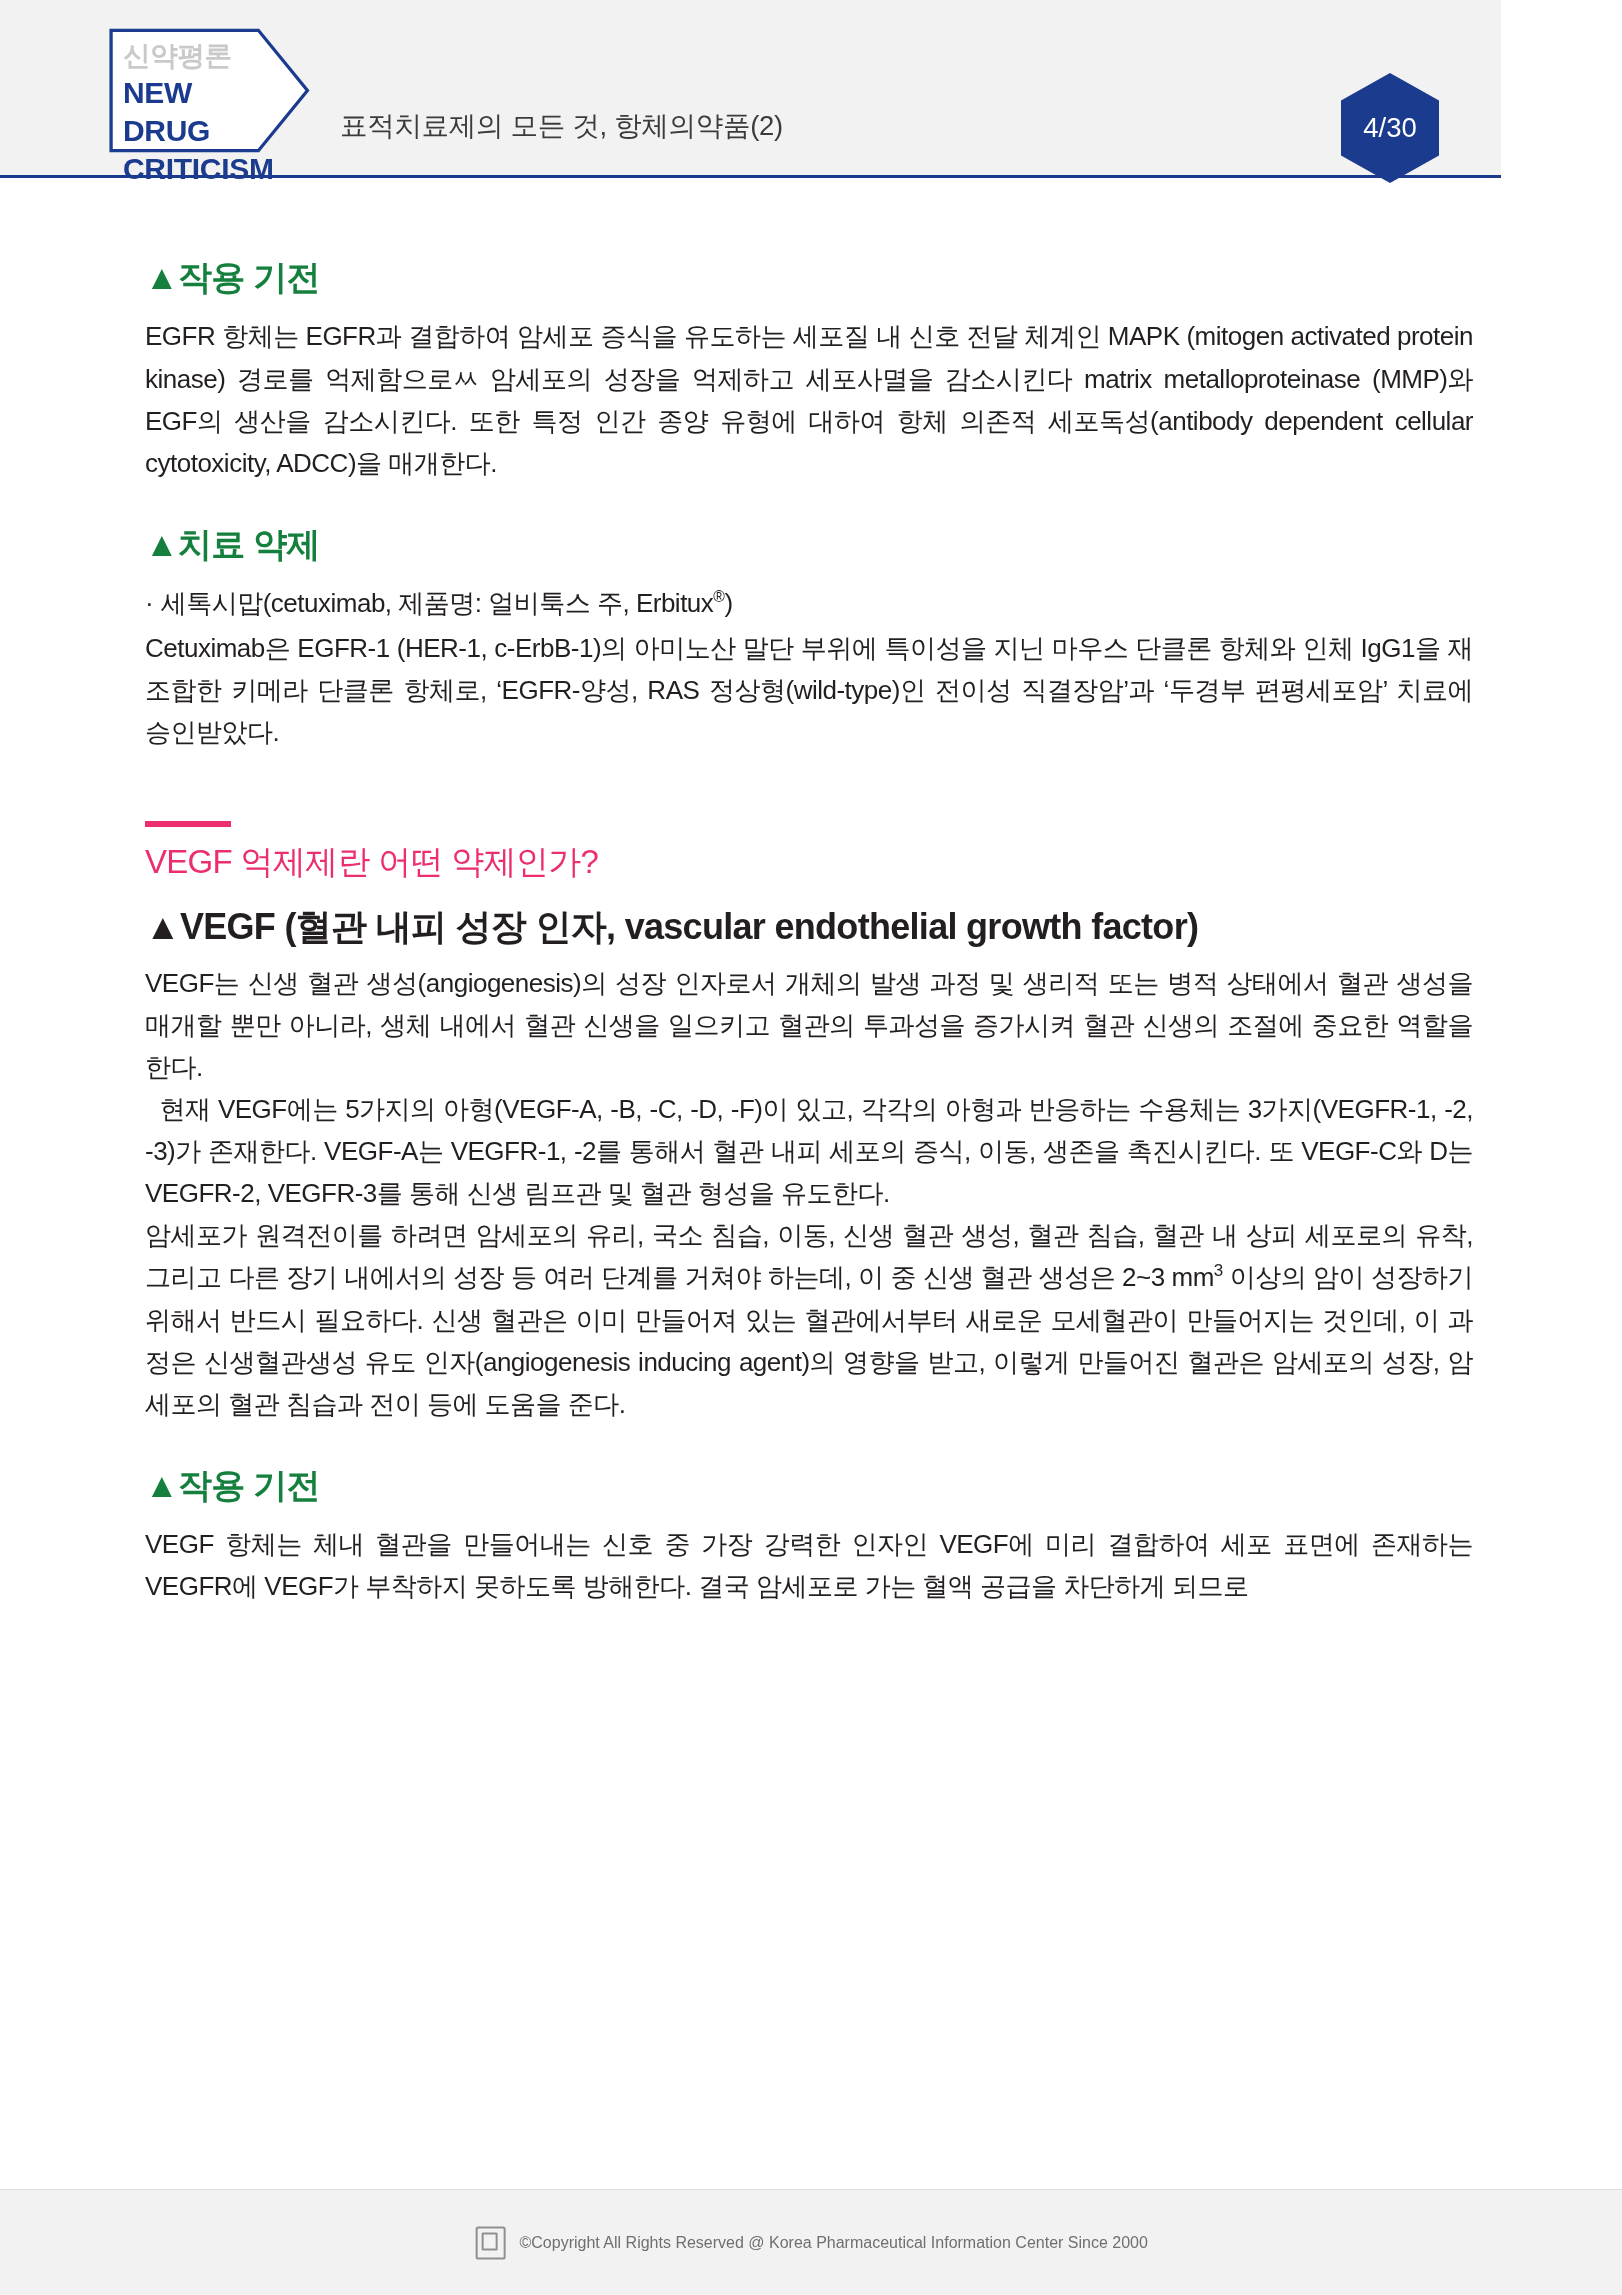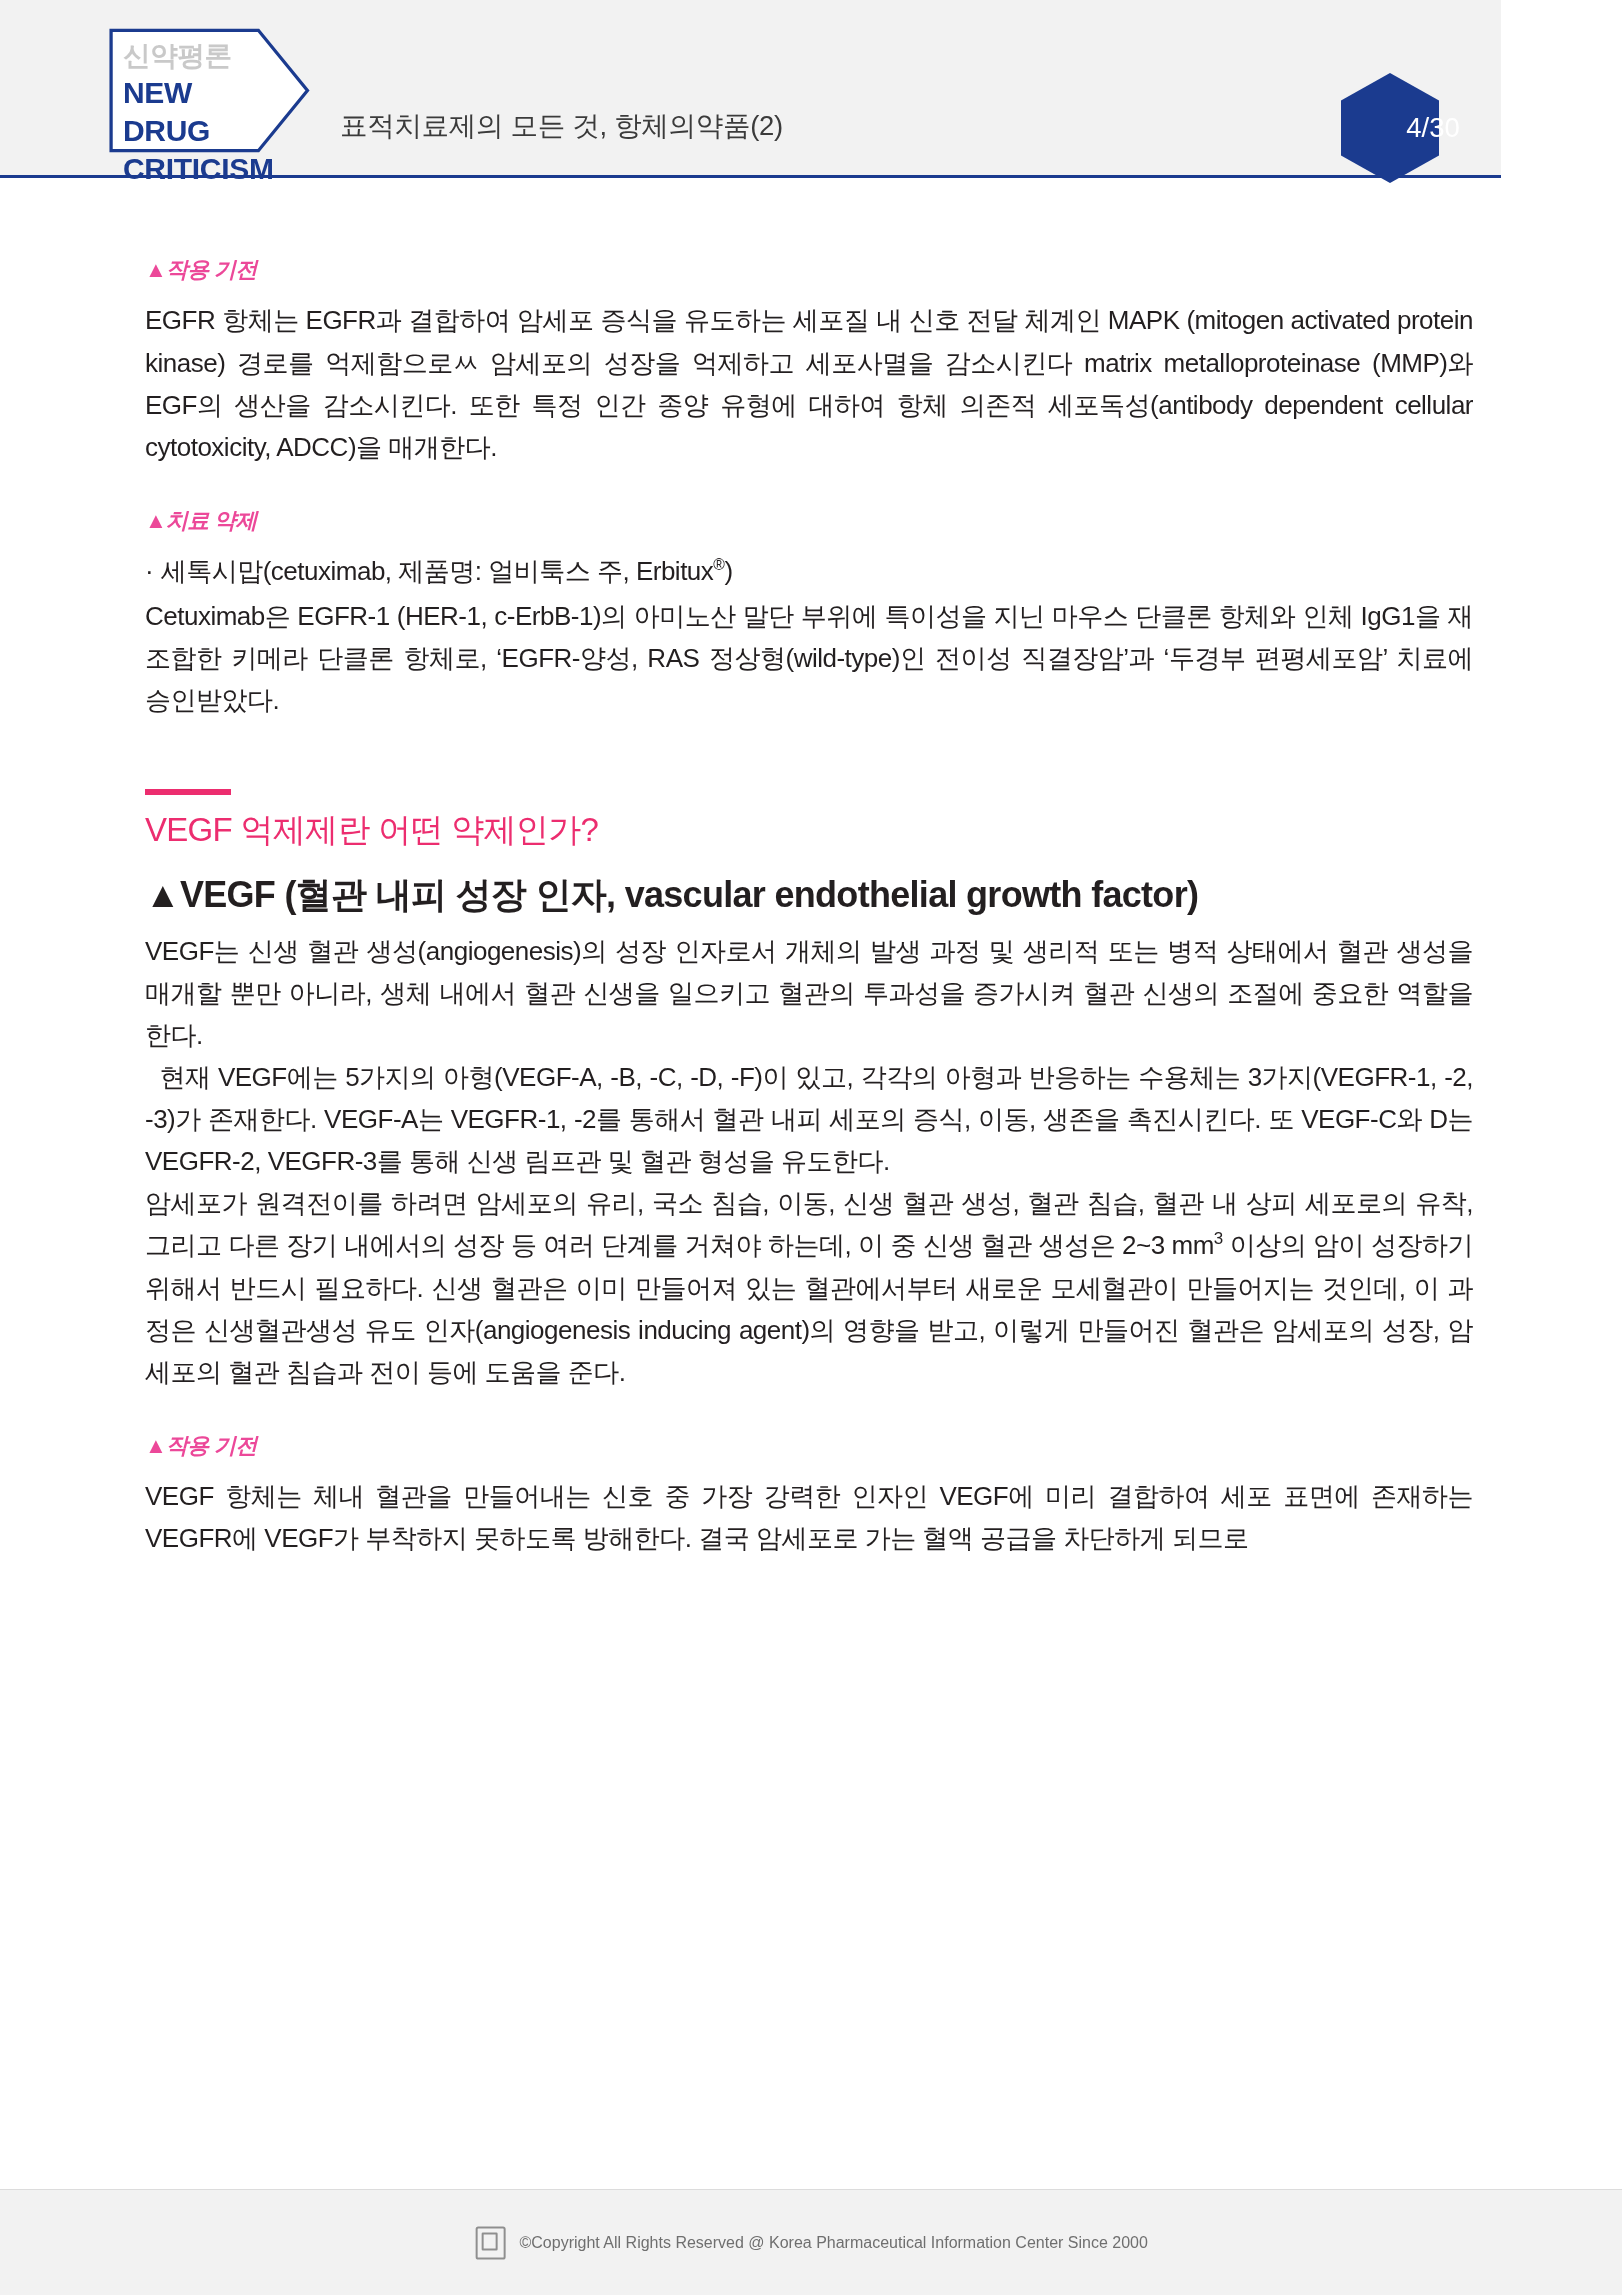"4/30" .page-badge-text { padding-left: 43px -> none }
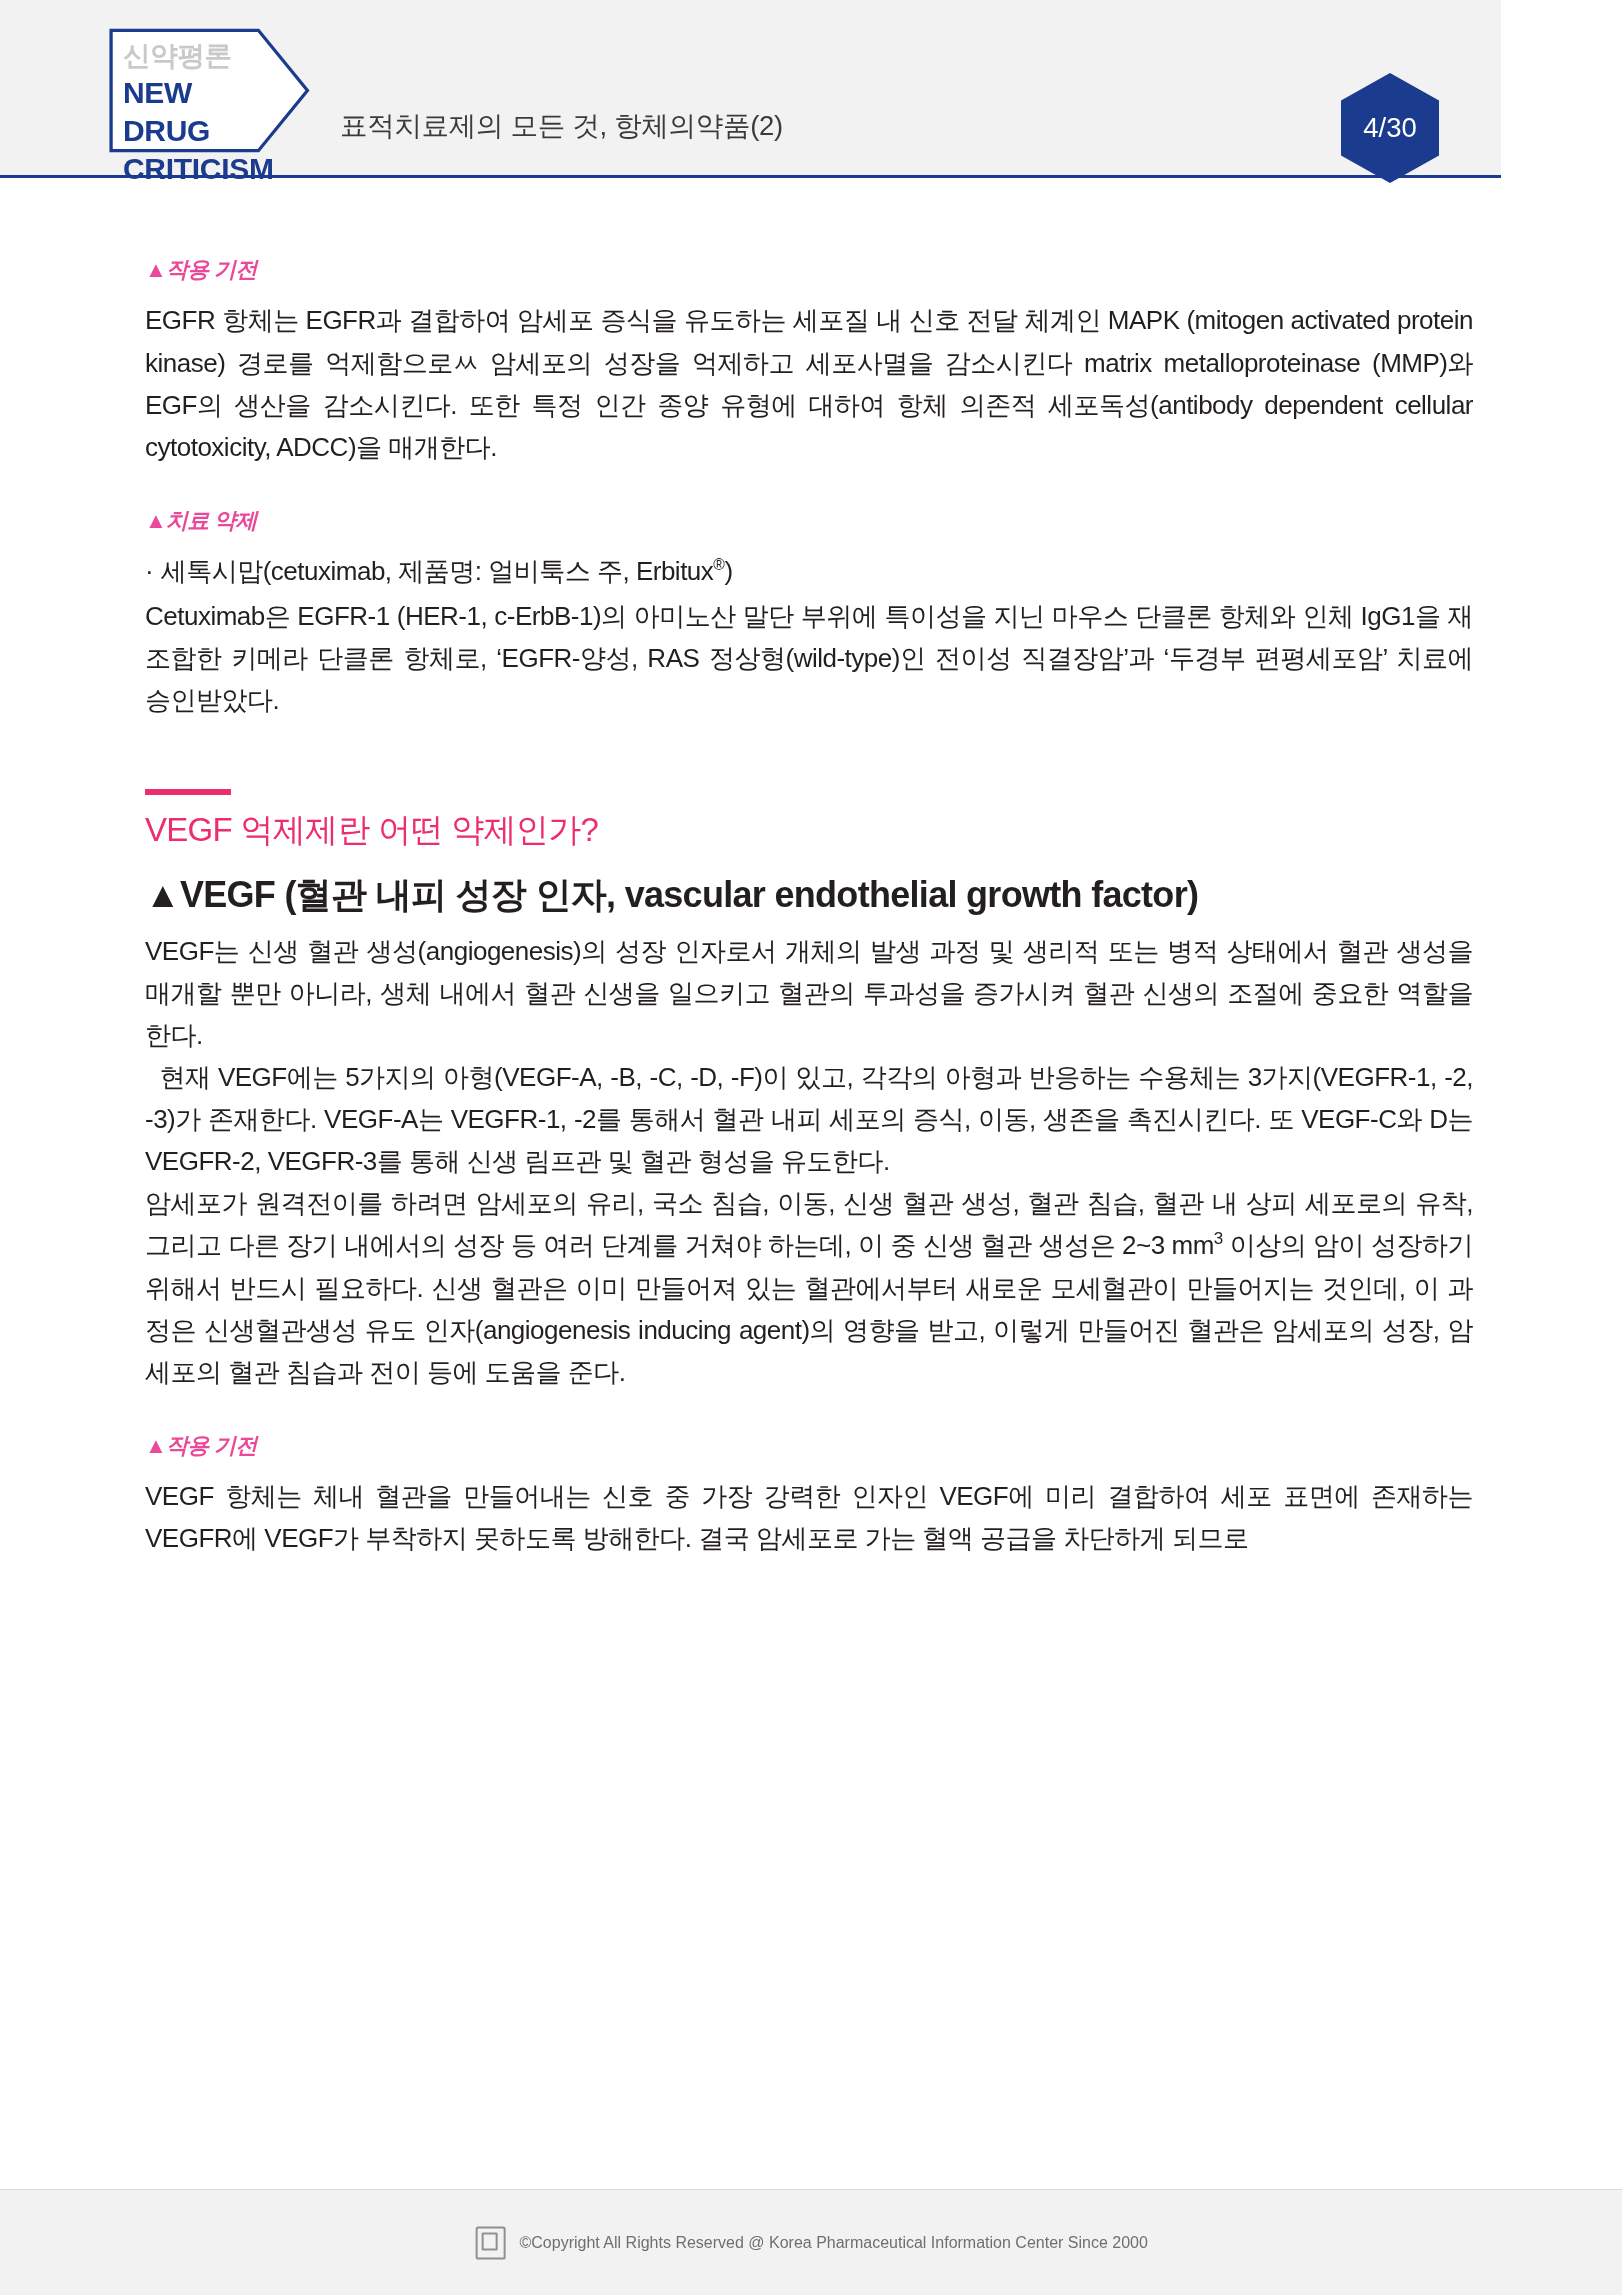"▲작용 기전" .sec-head { color: #ec4899 -> #15803d; font-size: 22px -> 34px; font-style: italic -> none }
